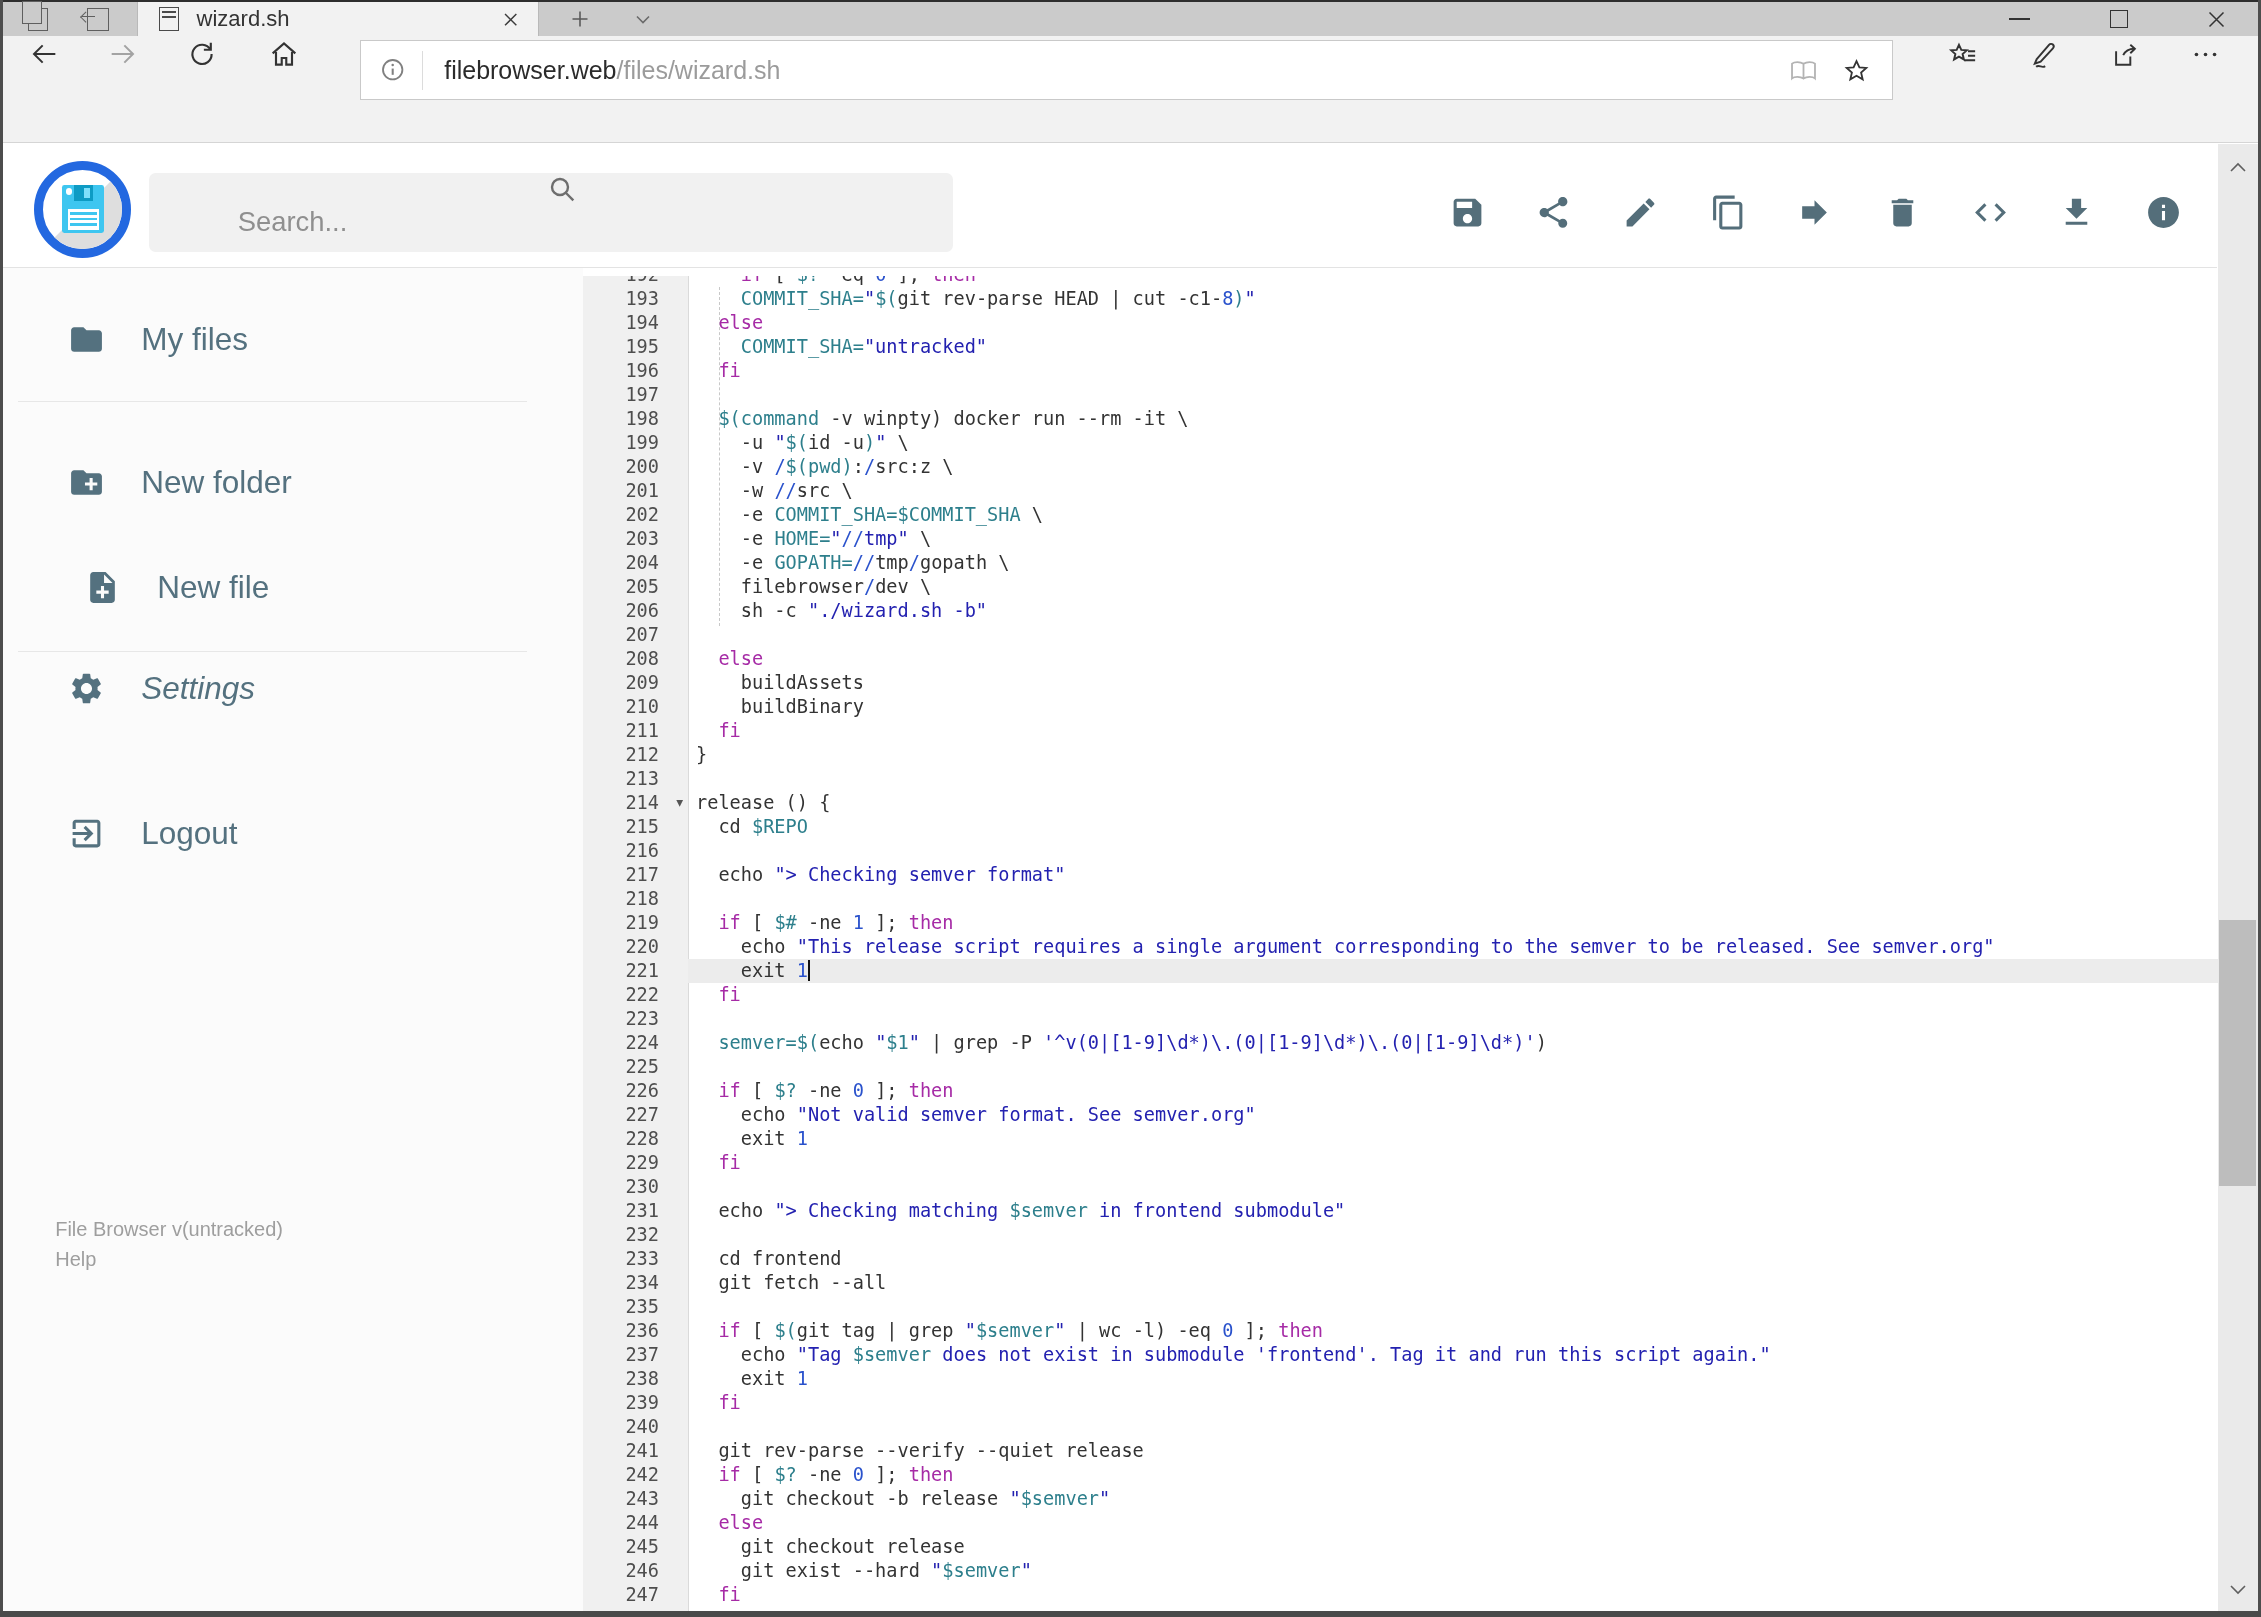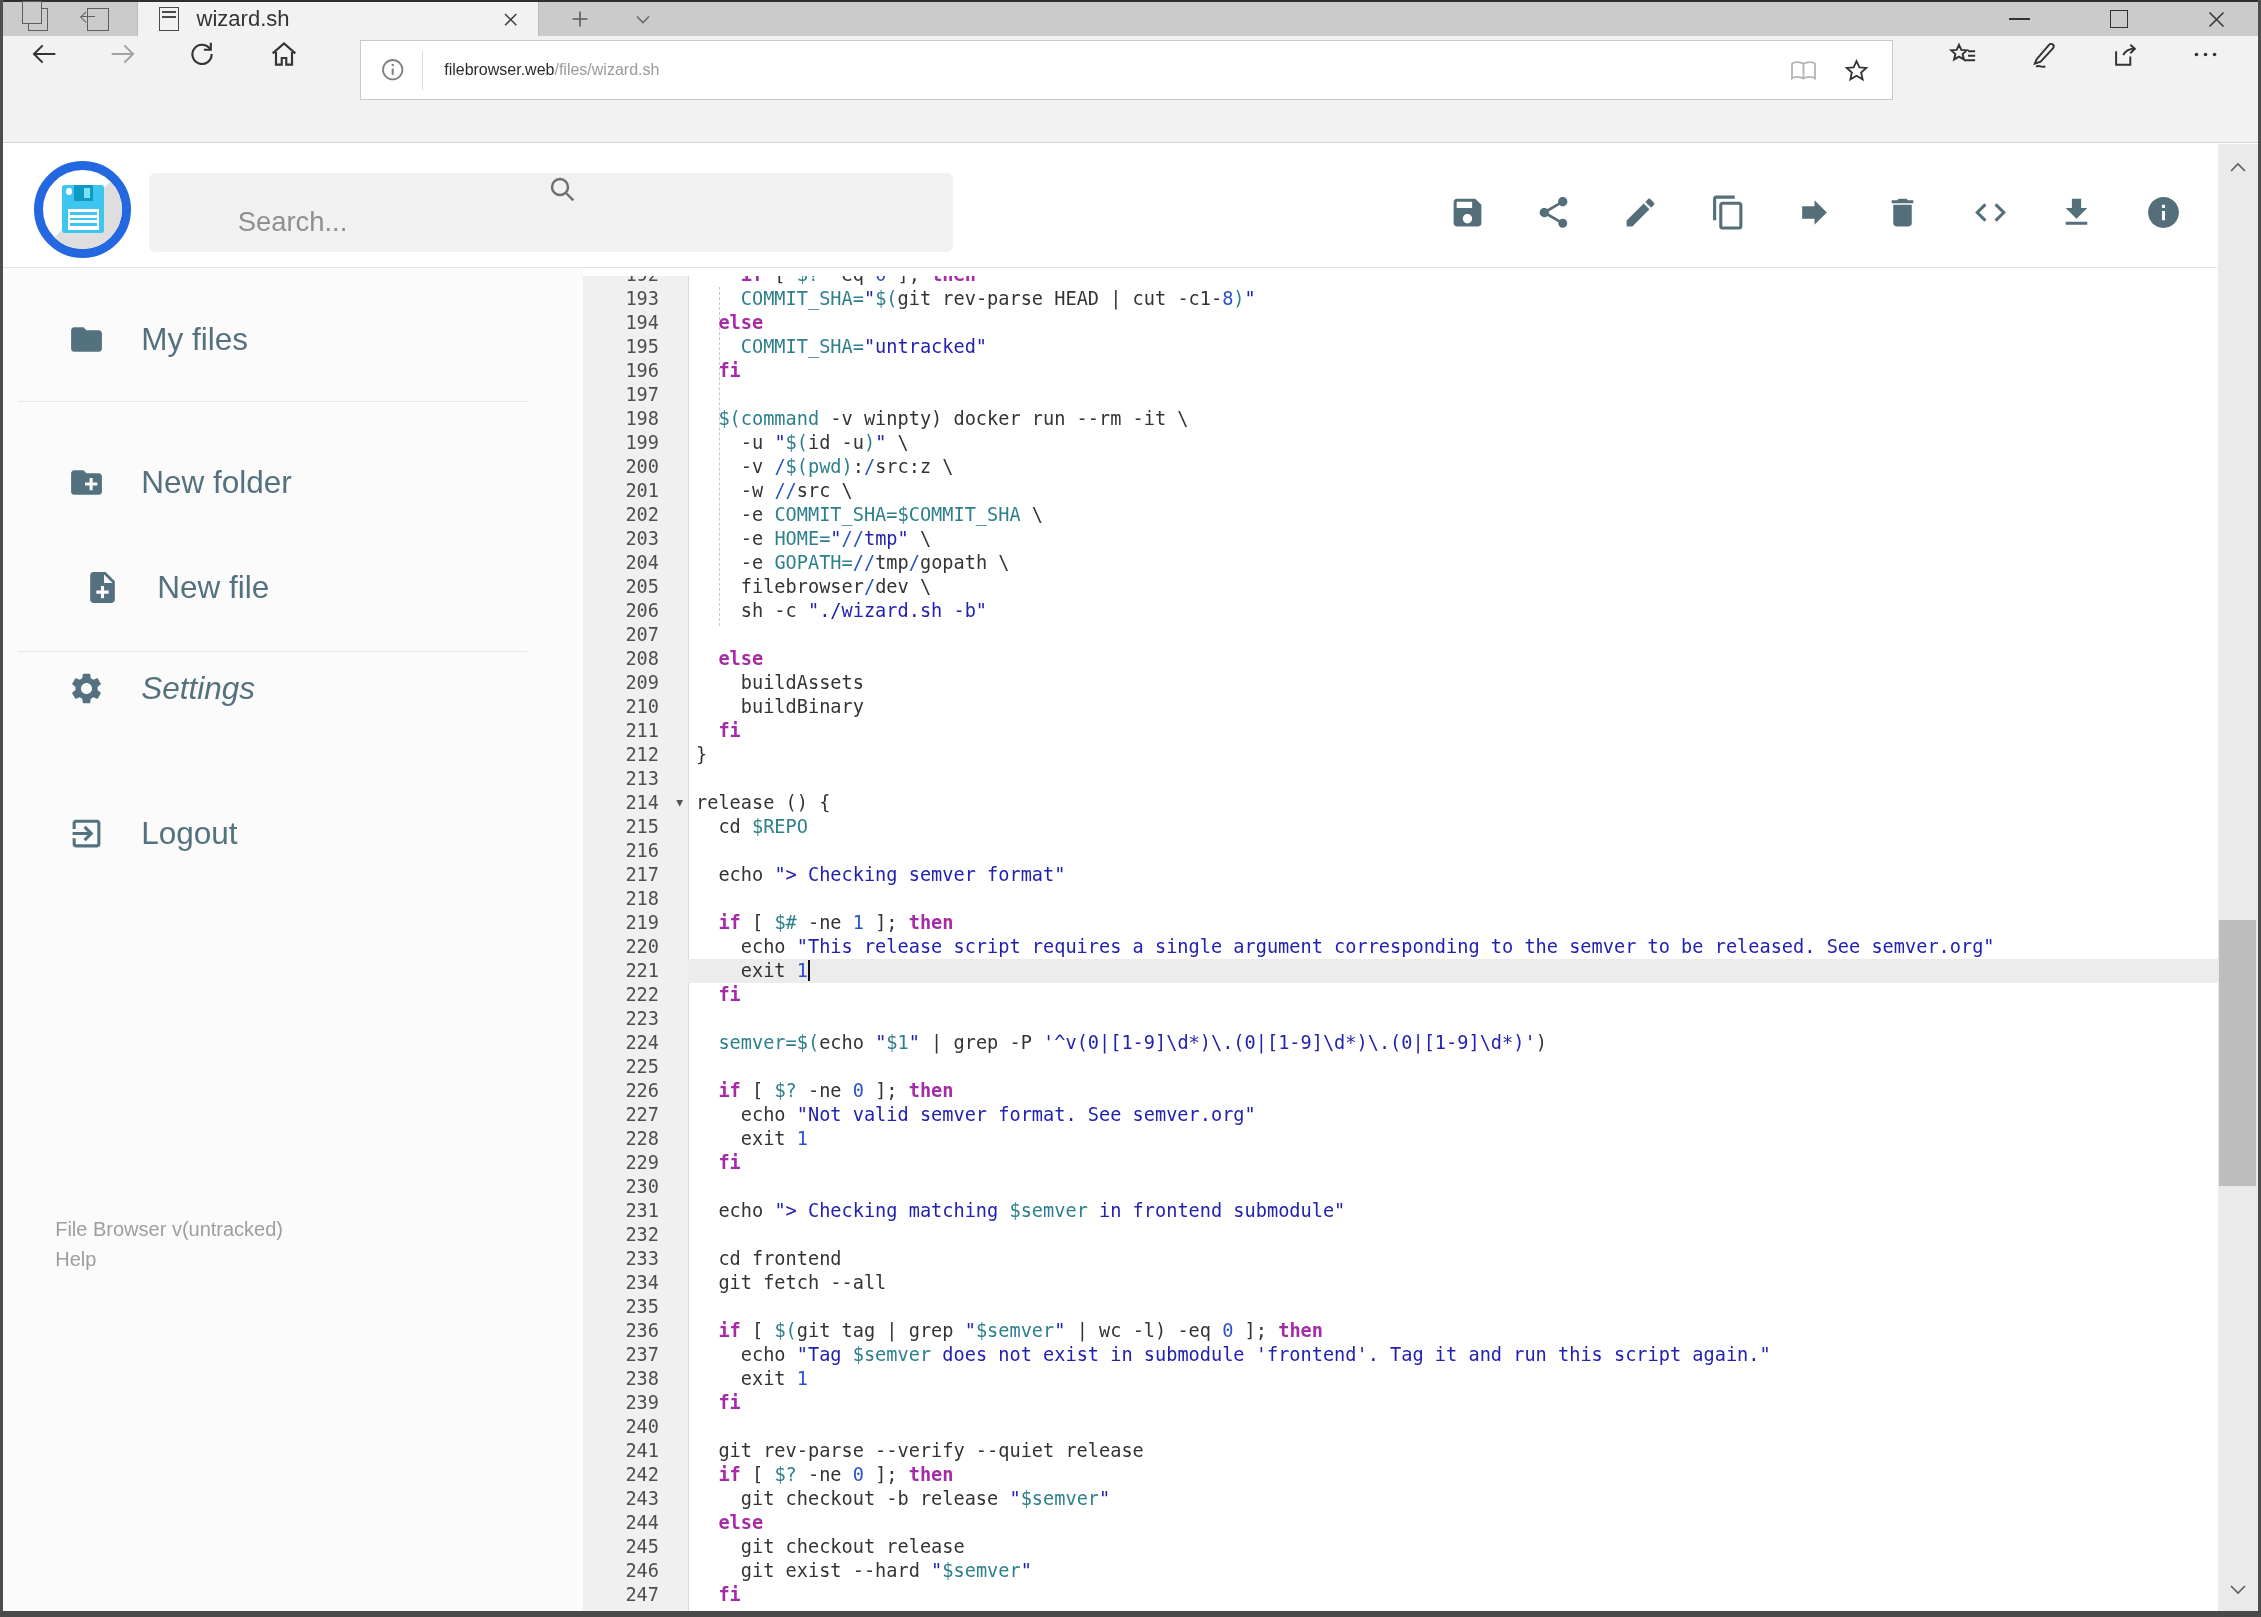"filebrowser.web/files/wizard.sh" .url-text { font-size: 16px -> 25px }
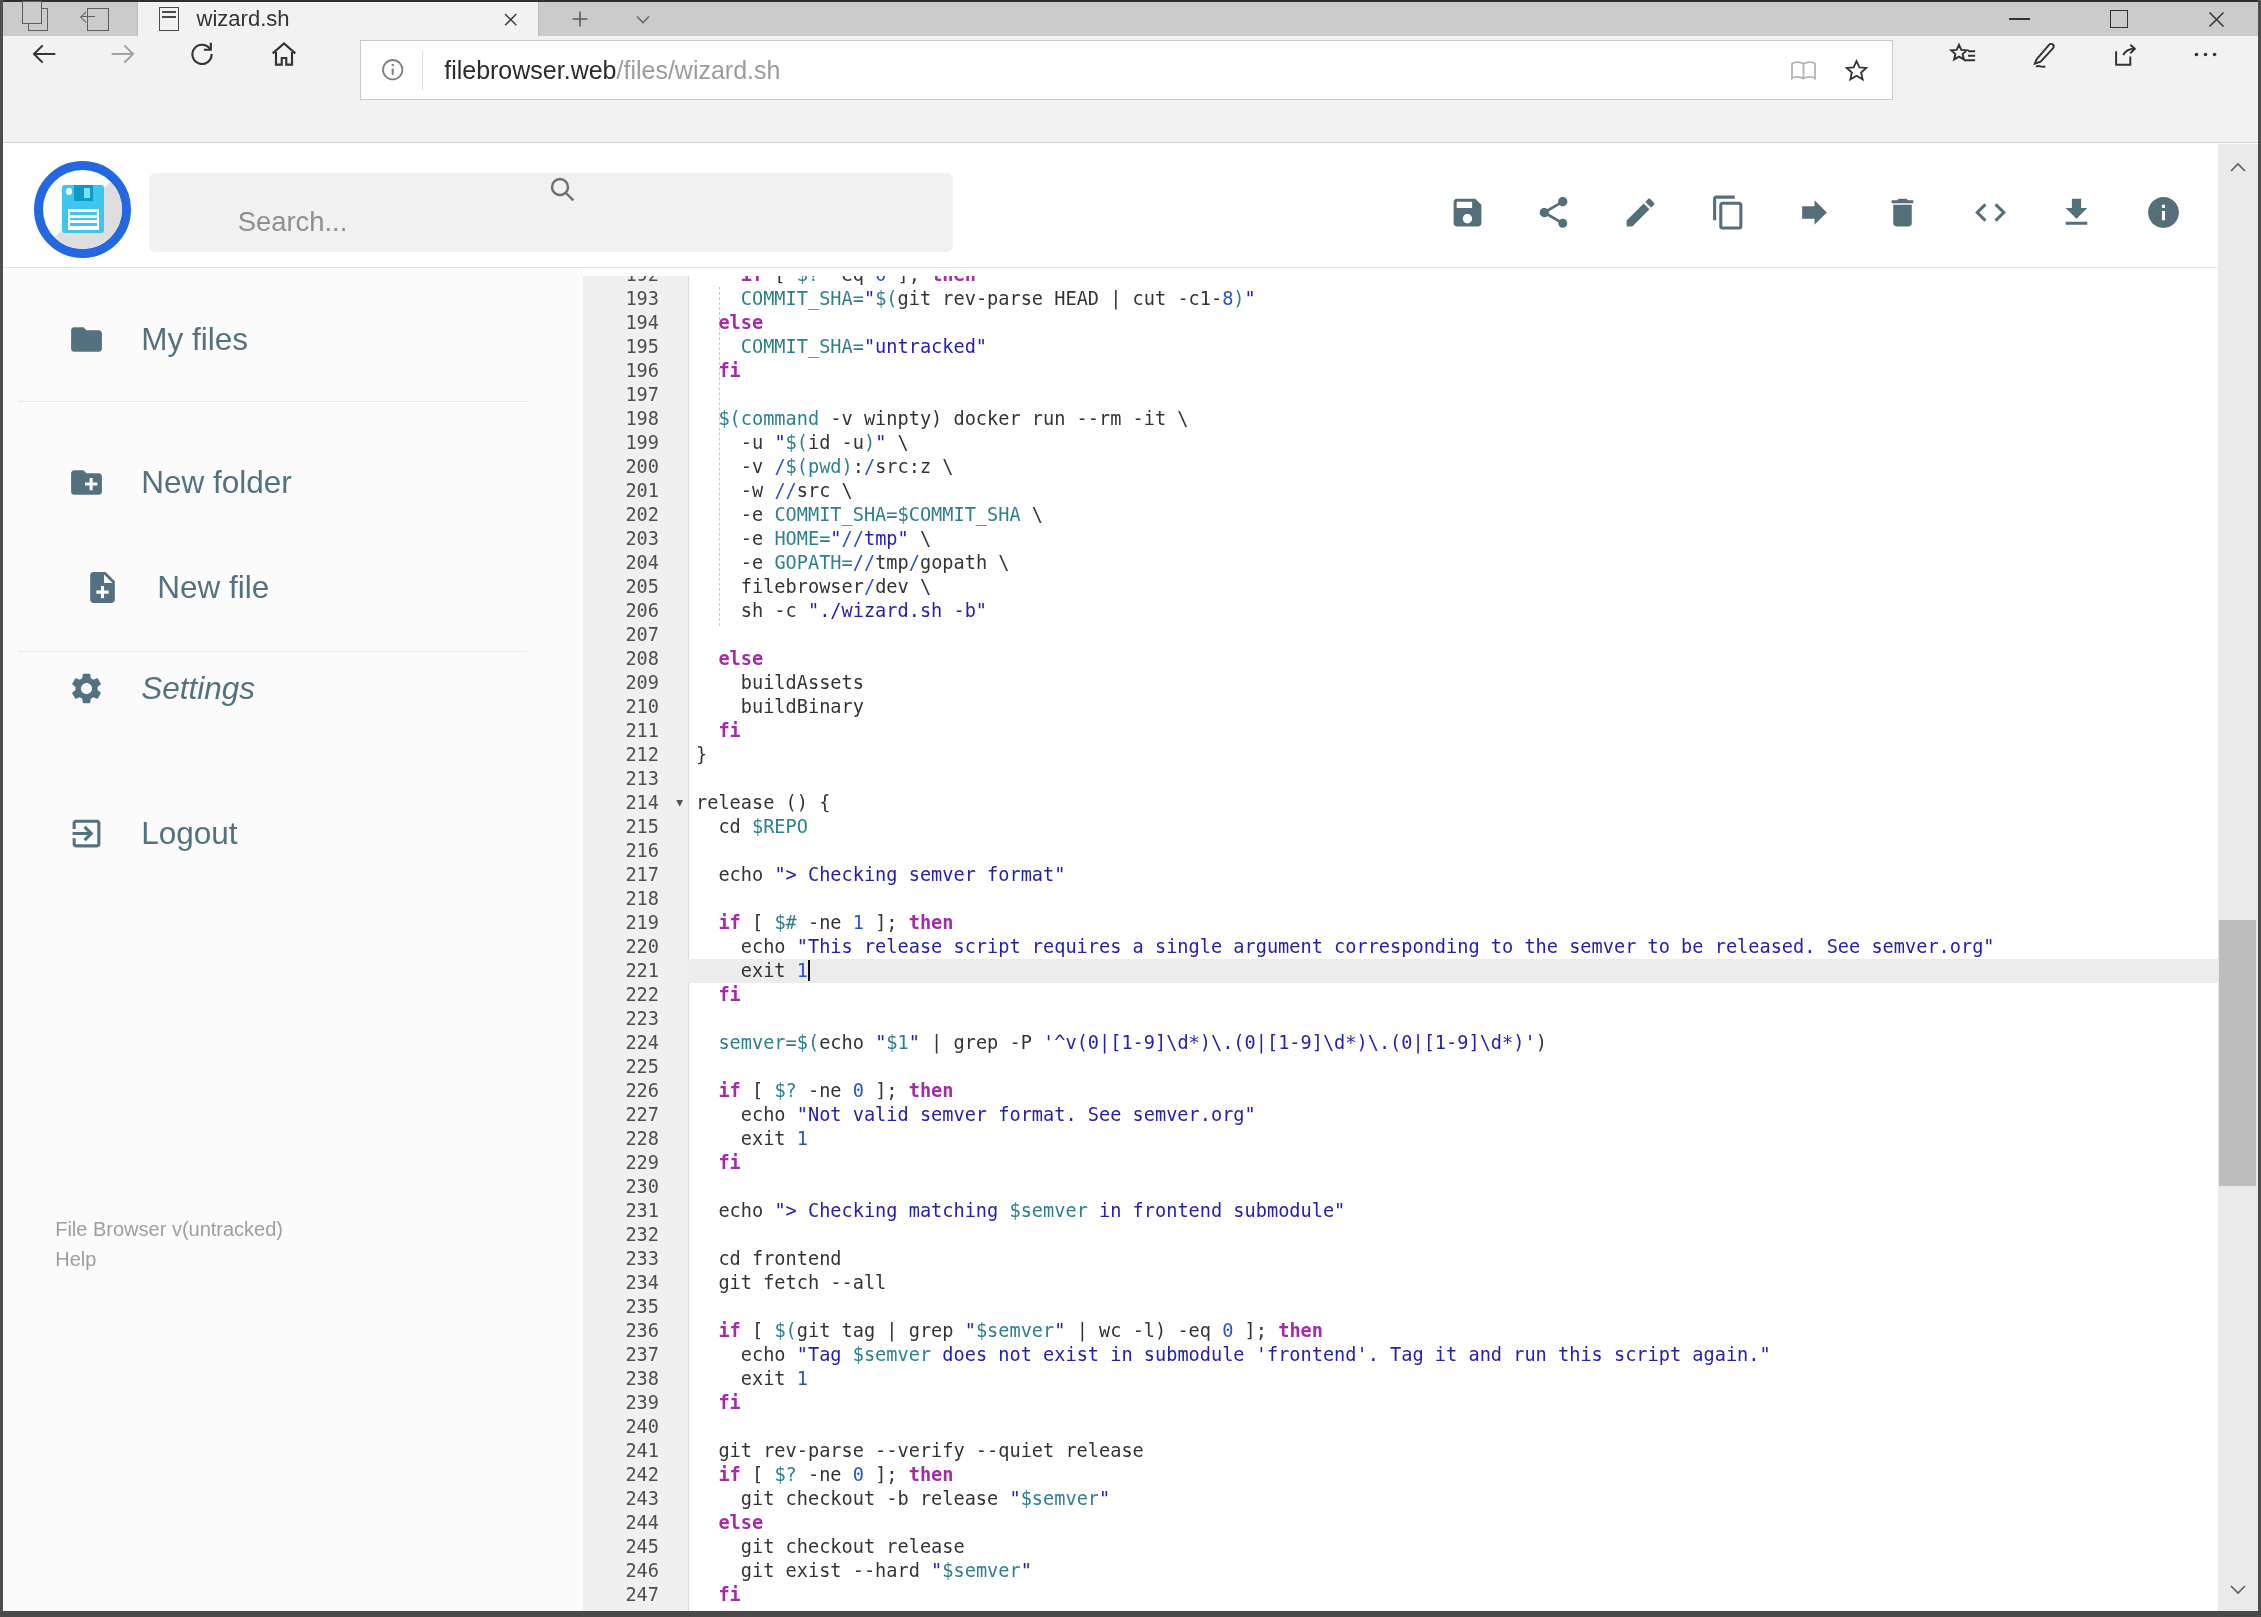"else" .tok-k { font-weight: bold -> none }
